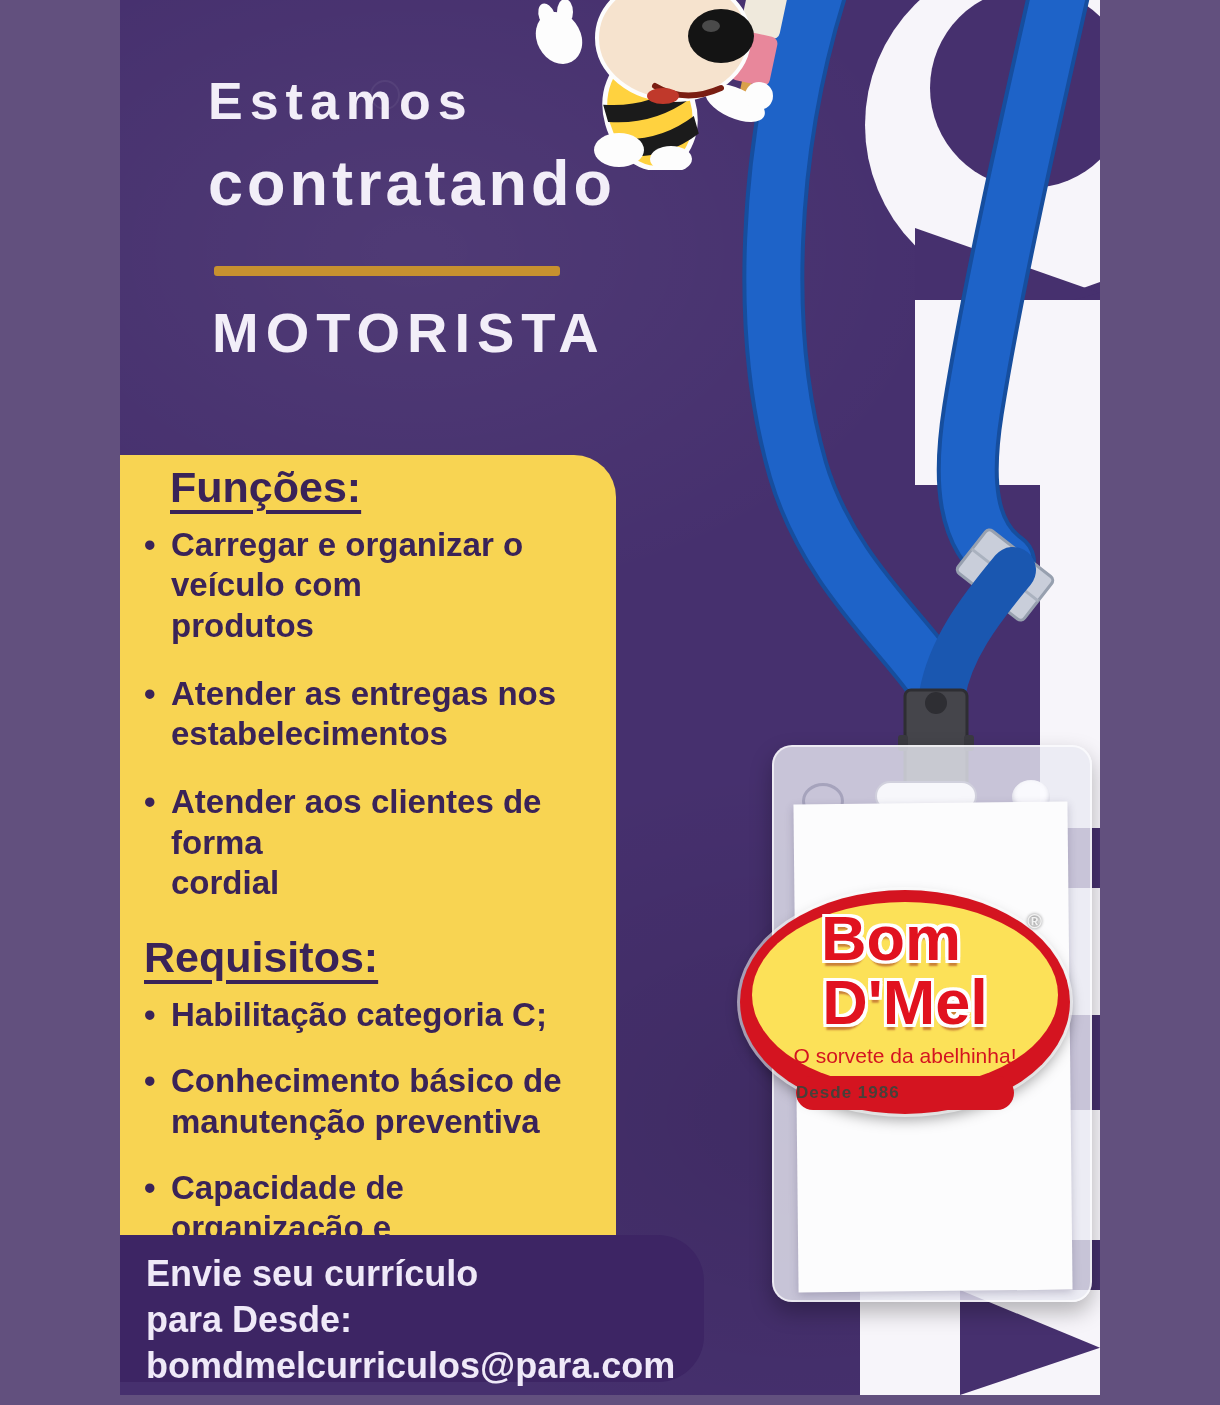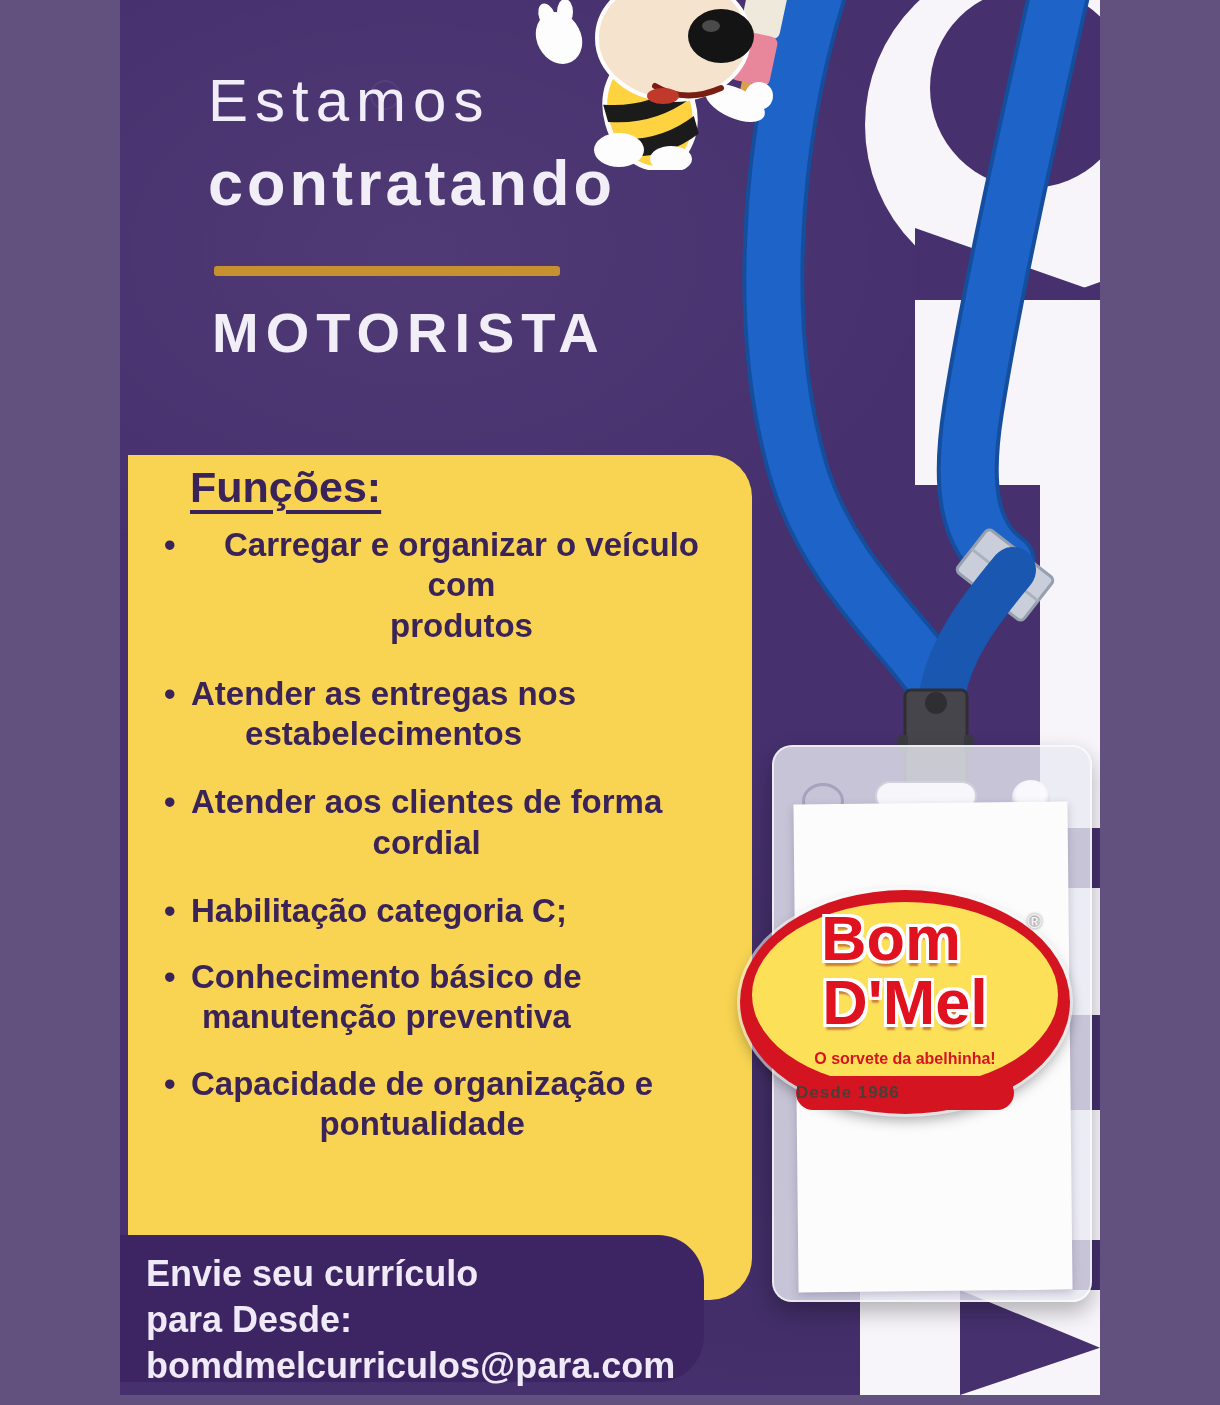"Estamos" .headline .light { font-size: 60px -> 52px; font-weight: 400 -> 700 }
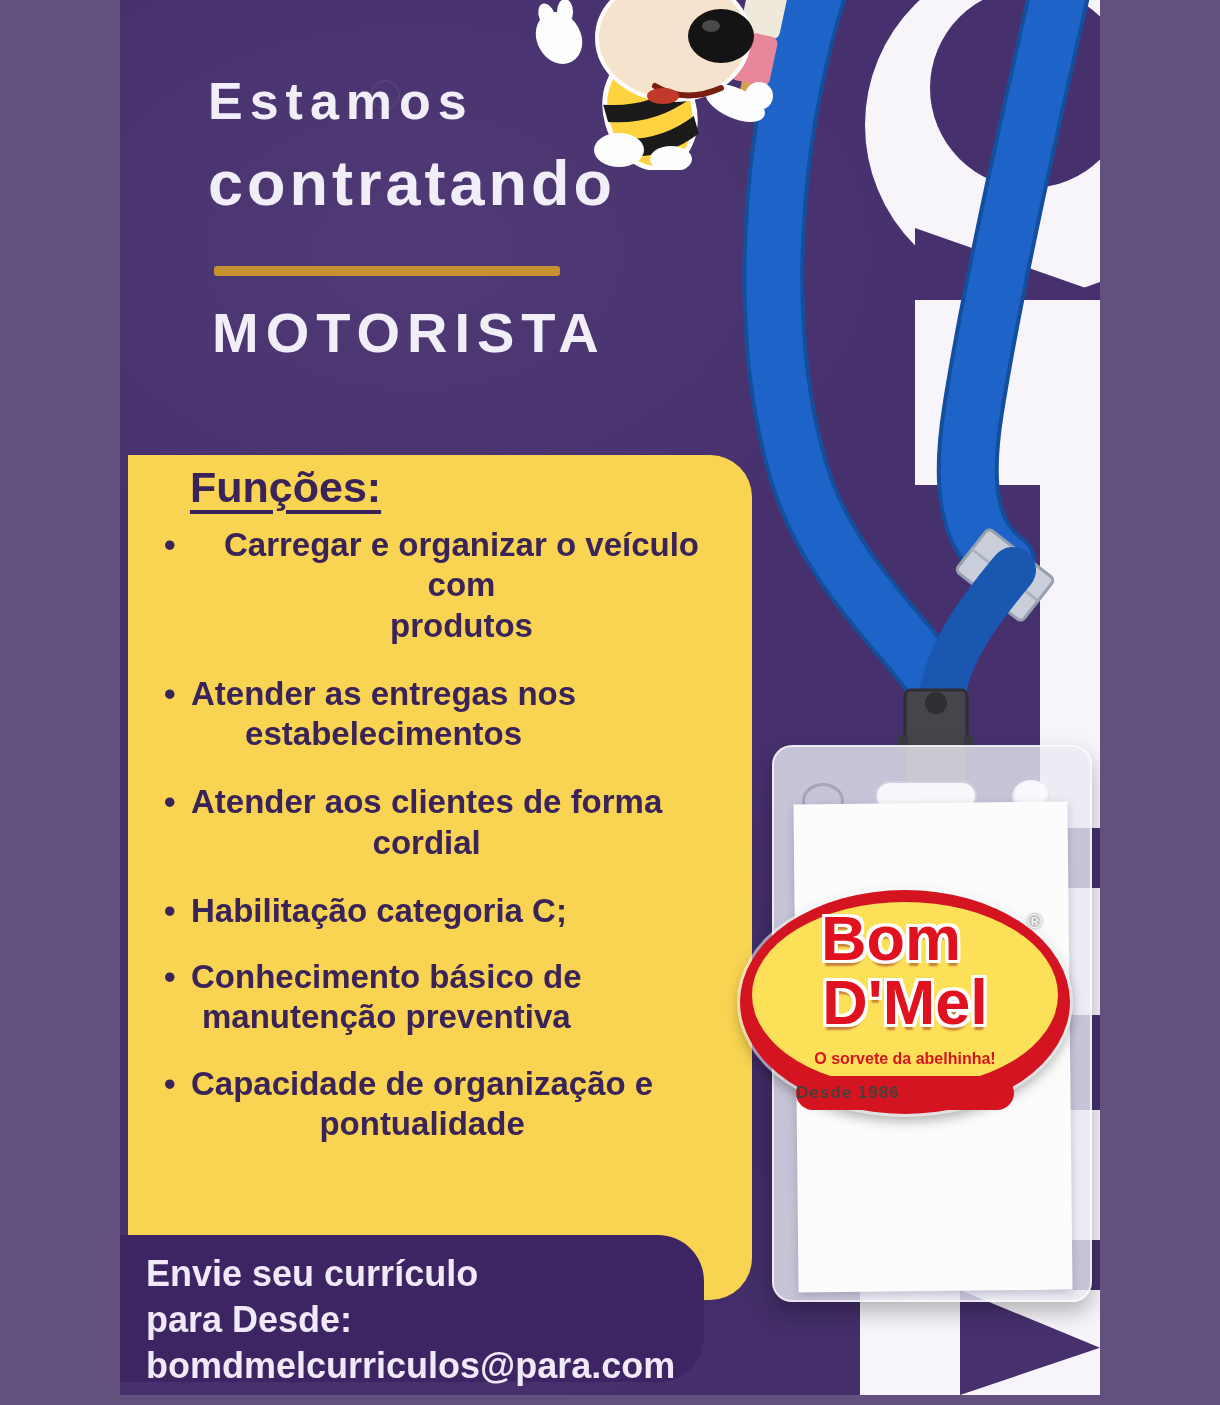"Funções:" .card { left: 8px -> 0; padding: 6px 20px 0 36px -> 6px 20px 0 24px; width: 624px -> 496px }
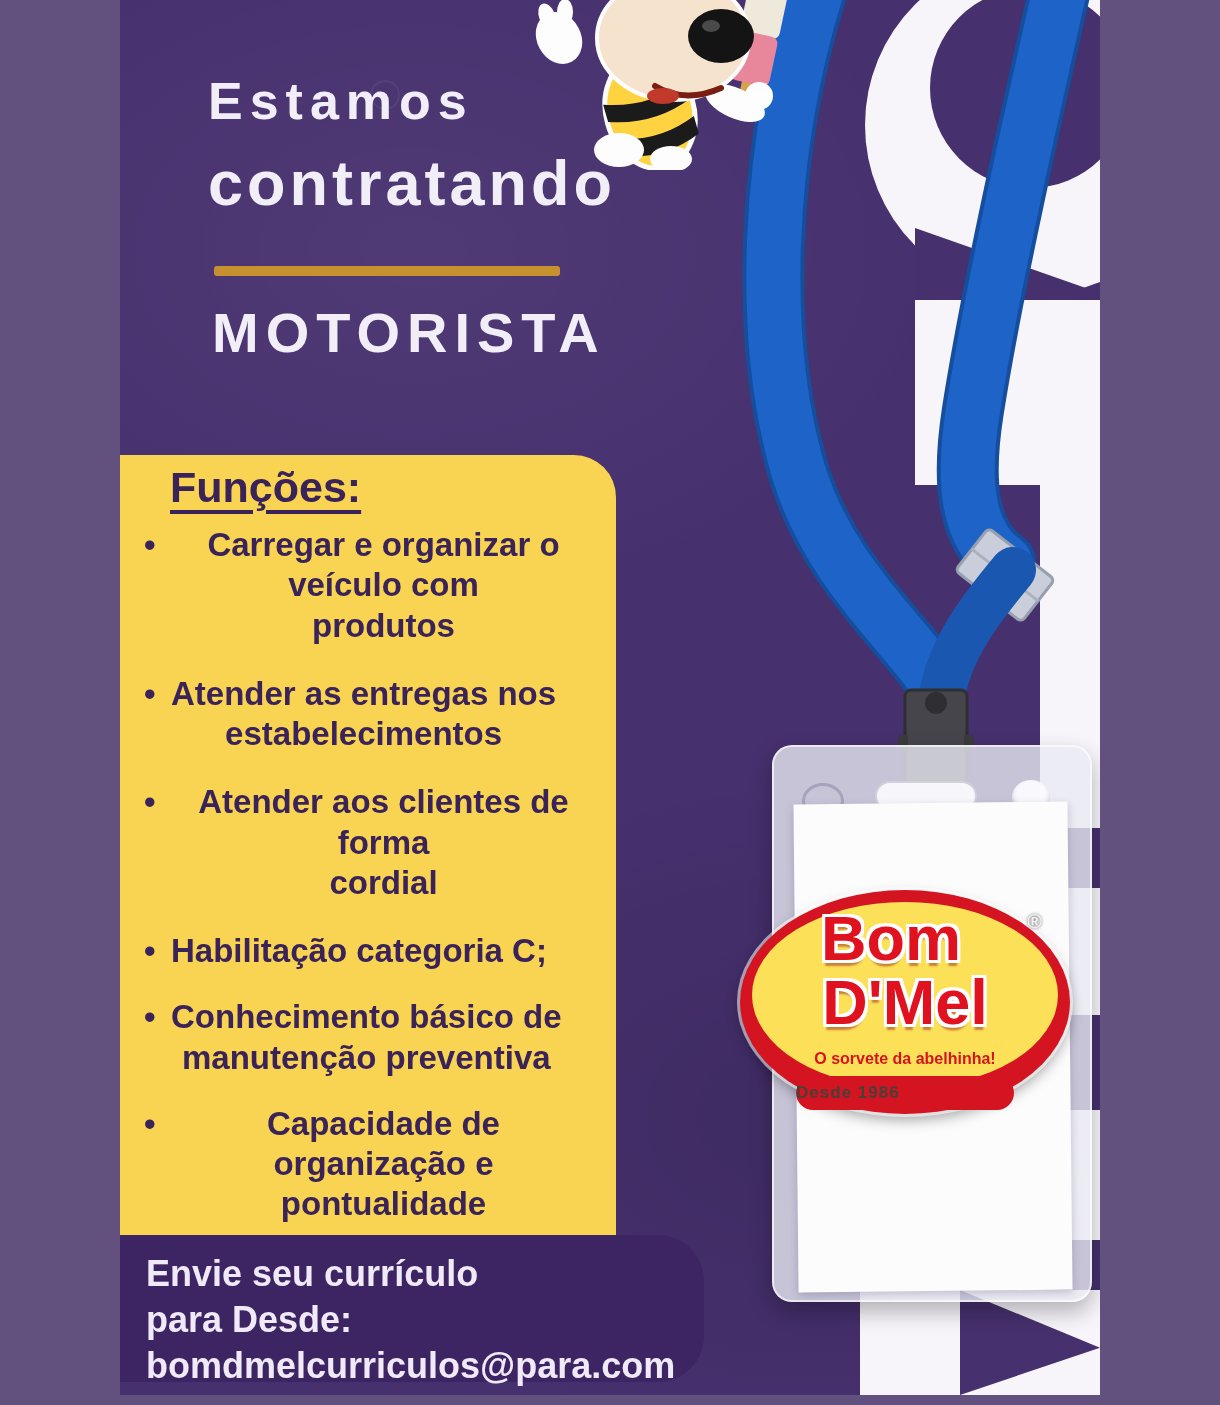"Carregar e organizar o veículo" .bullet-item .txt { text-align: center -> none }
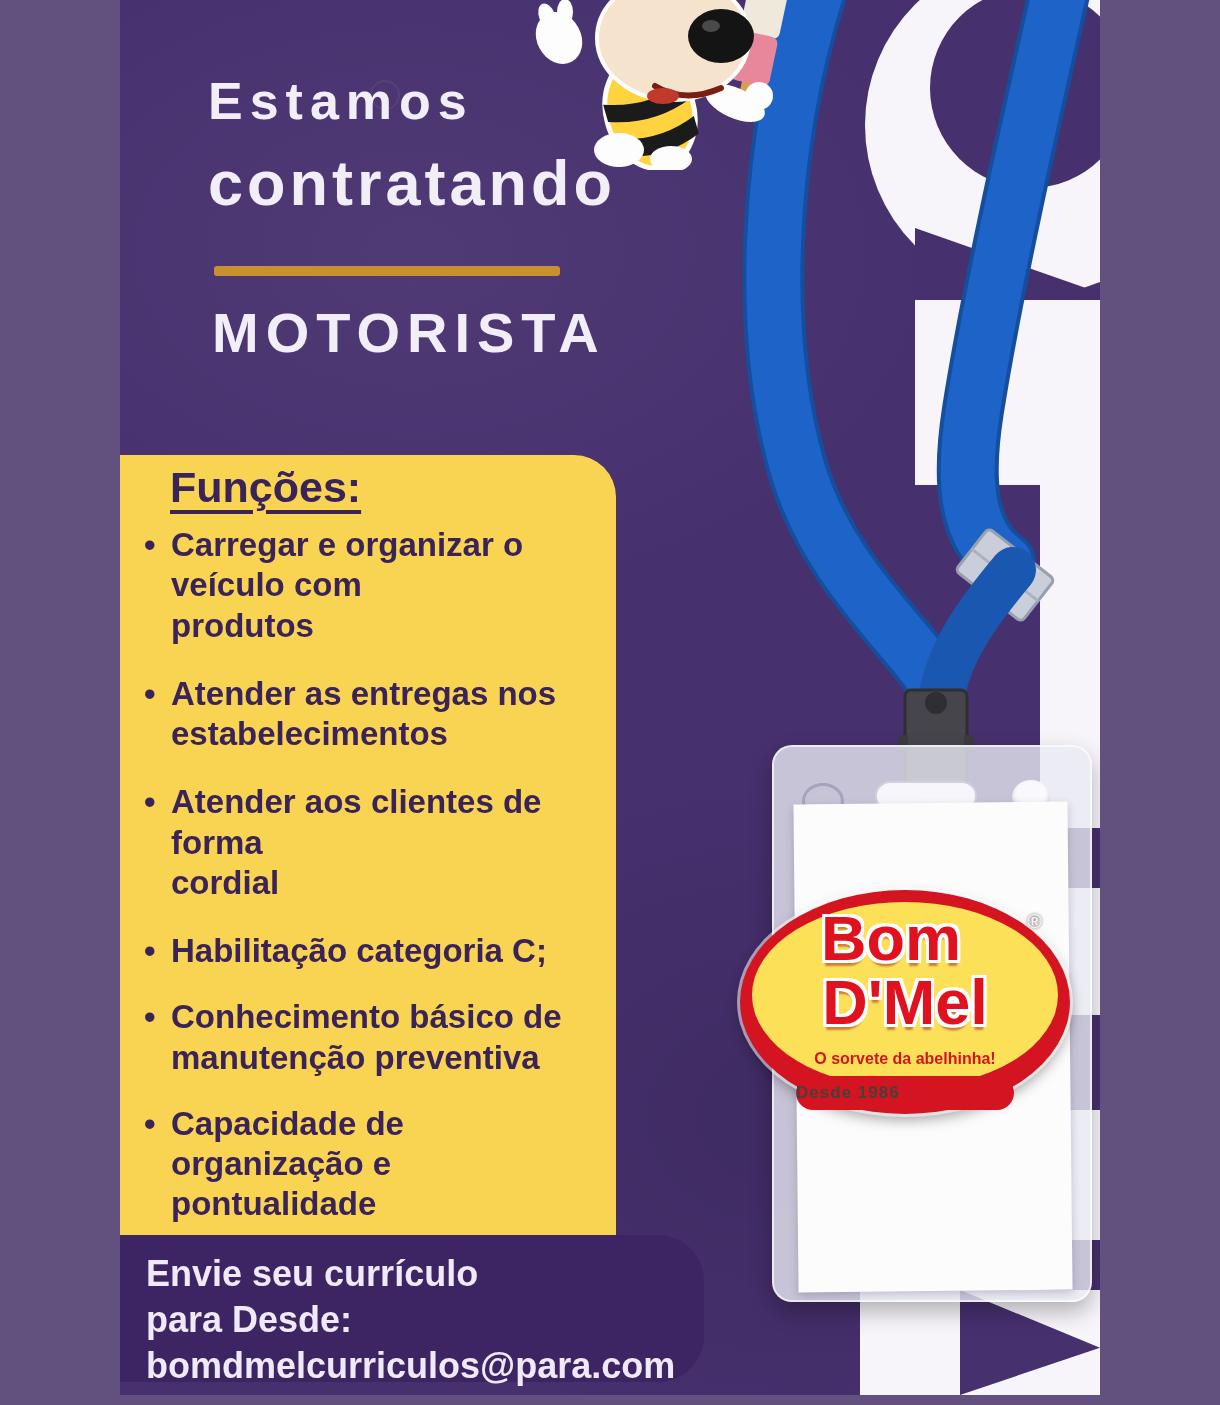"Requisitos:" div.sec-title { html: none -> <div>Requisitos:</div> }
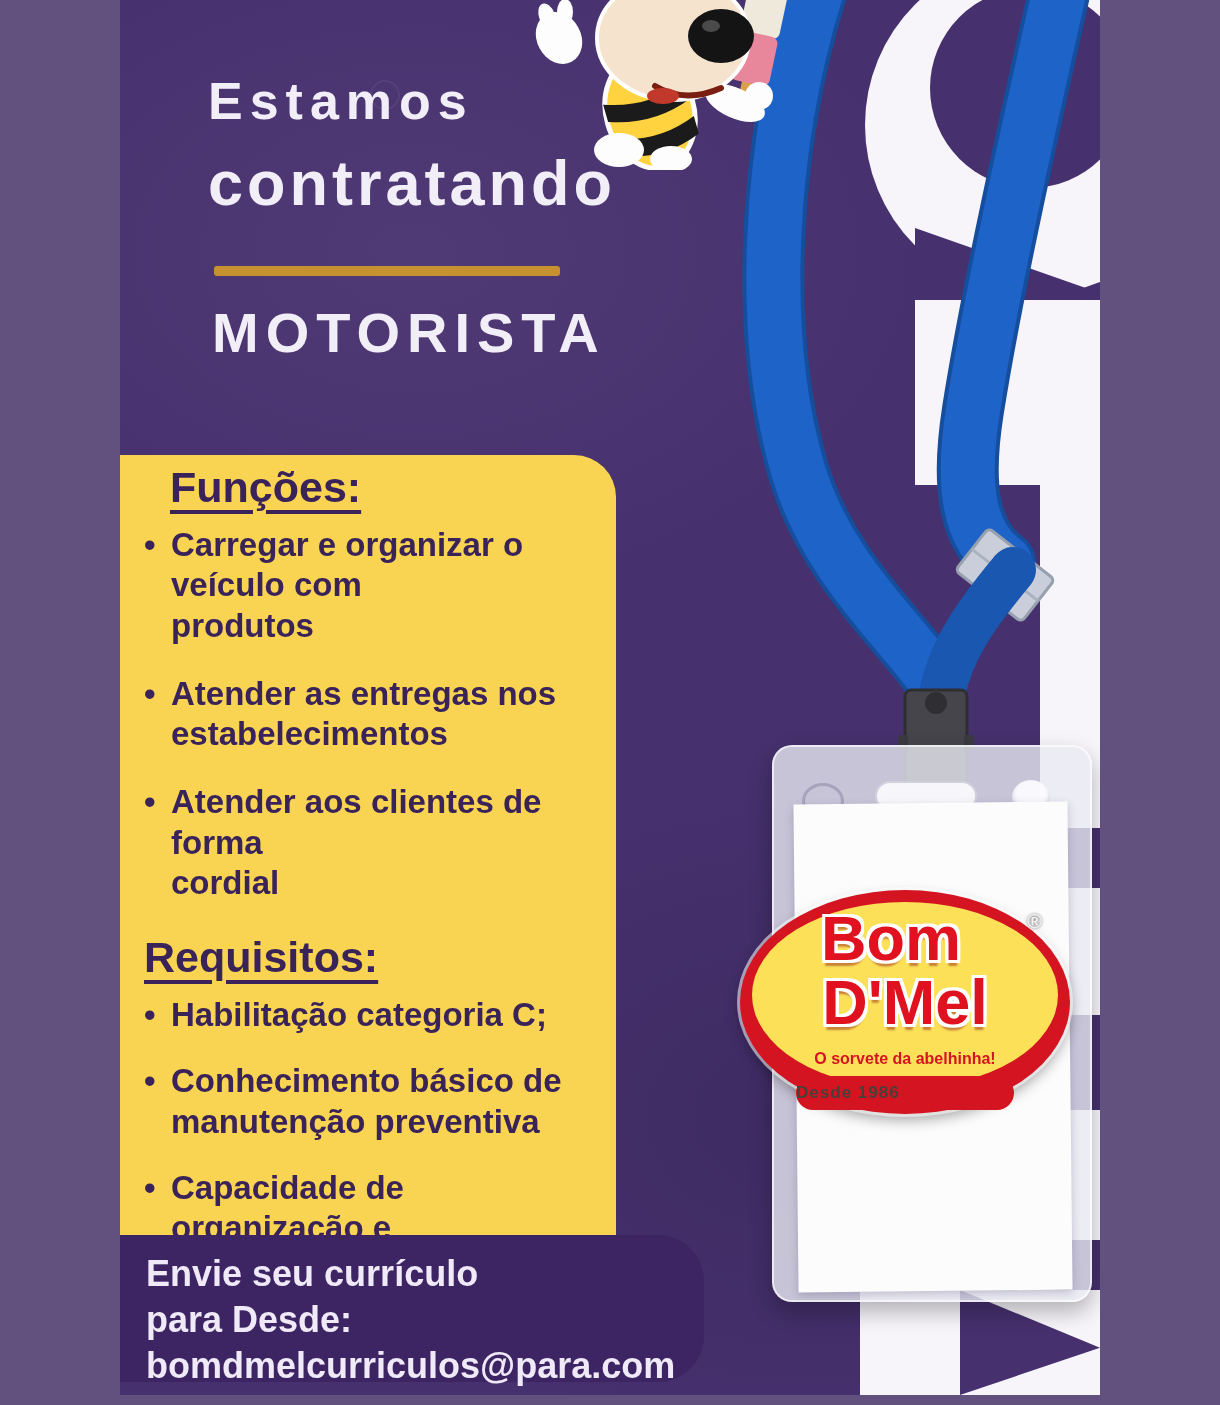"O sorvete da abelhinha!" .logo-tagline { font-size: 16px -> 21px; font-weight: 700 -> 400 }
